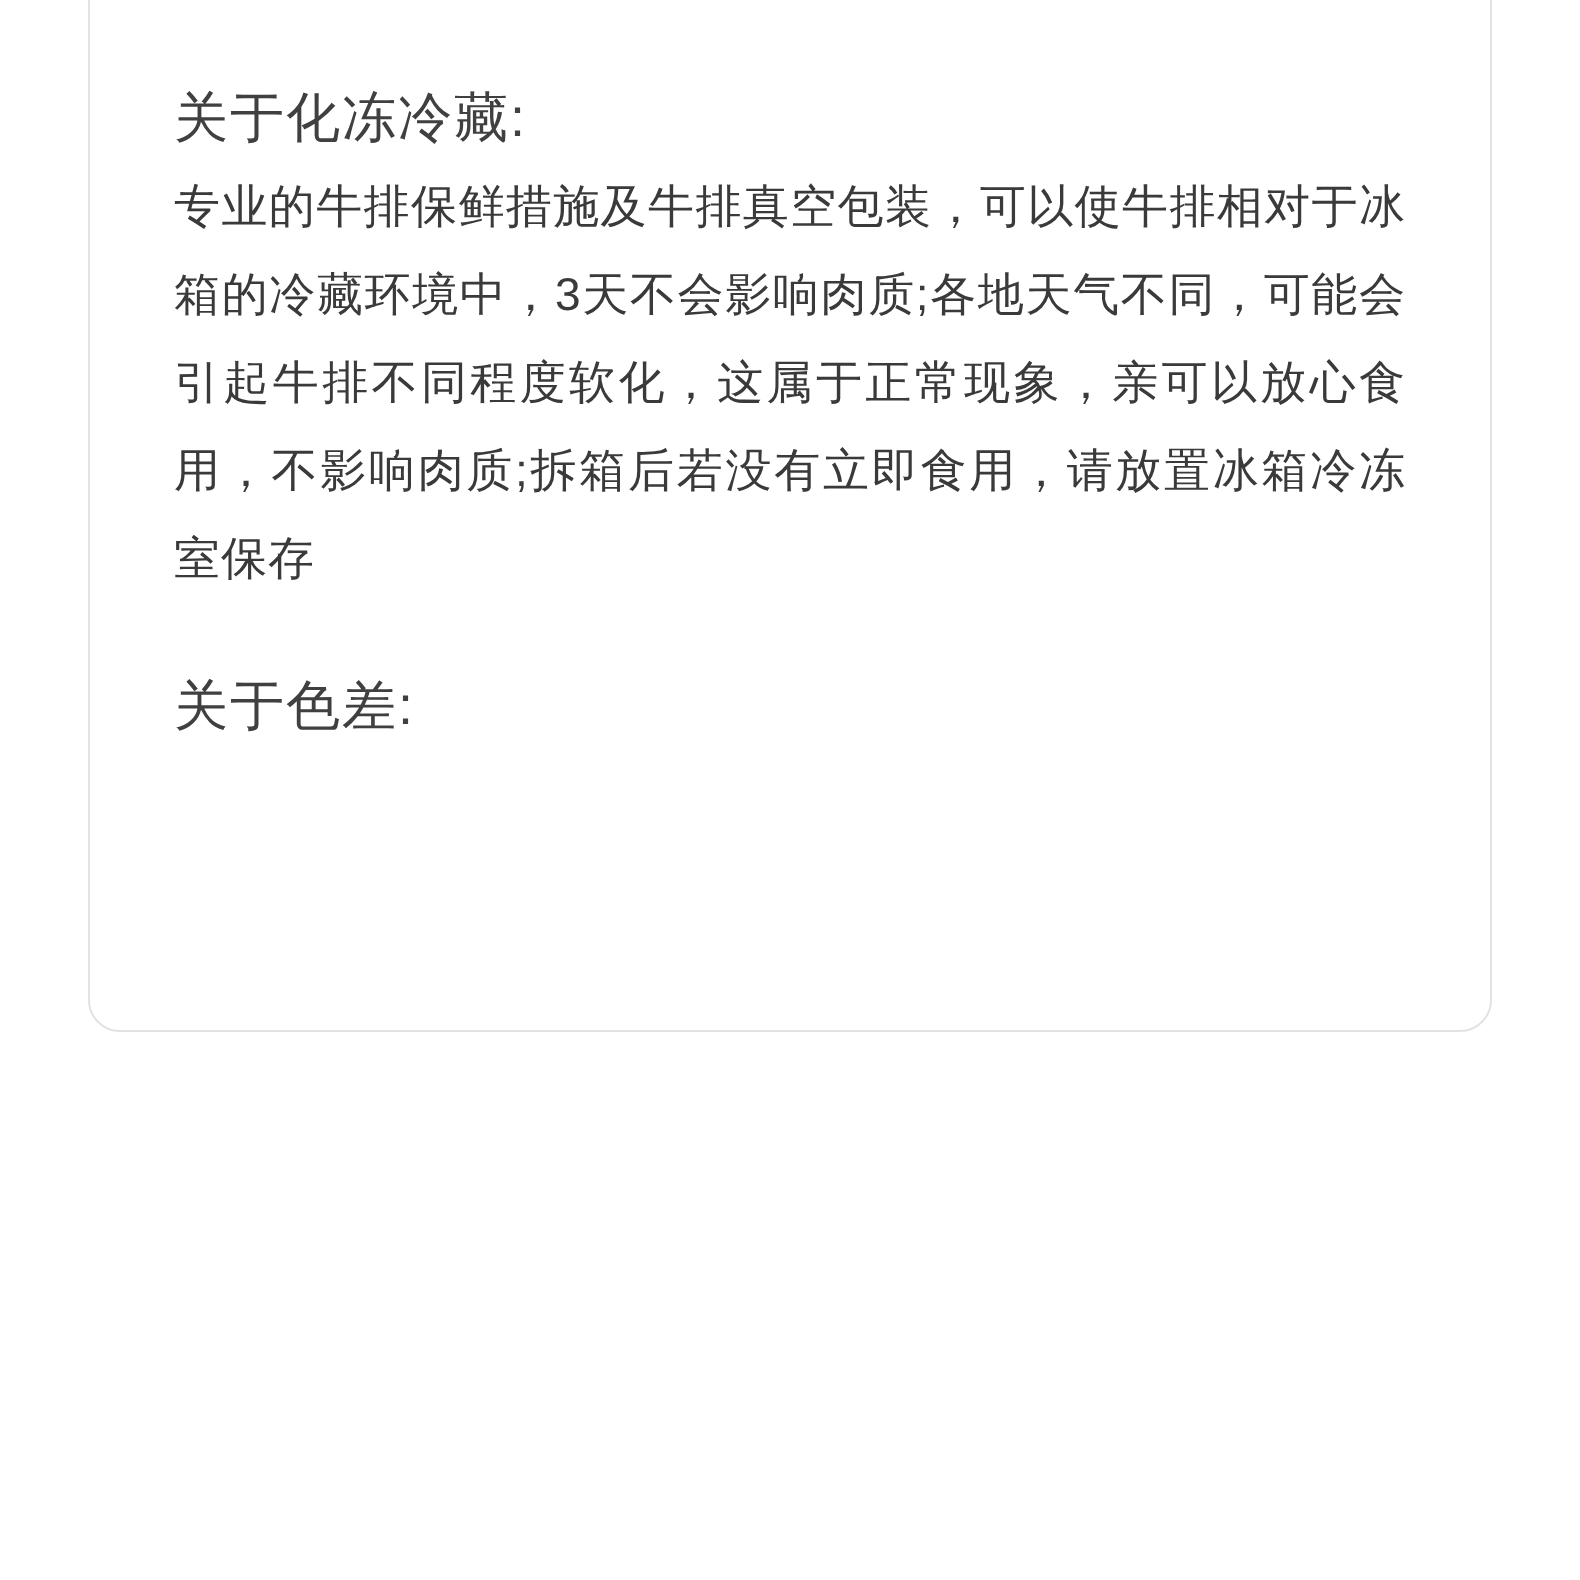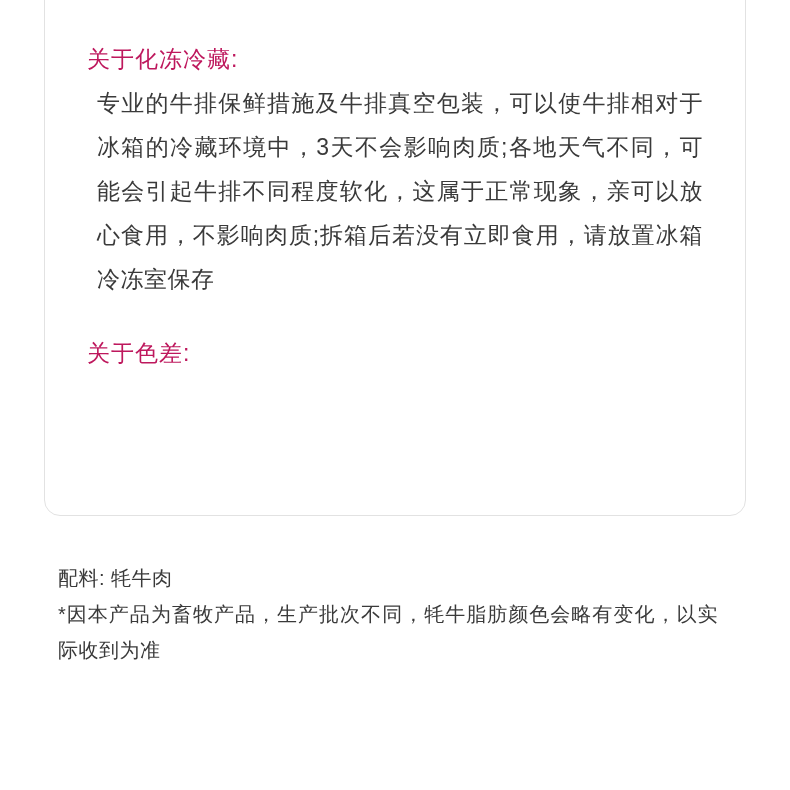"关于化冻冷藏:" .section-title { color: #be185d -> #404040; font-size: 23px -> 27px }
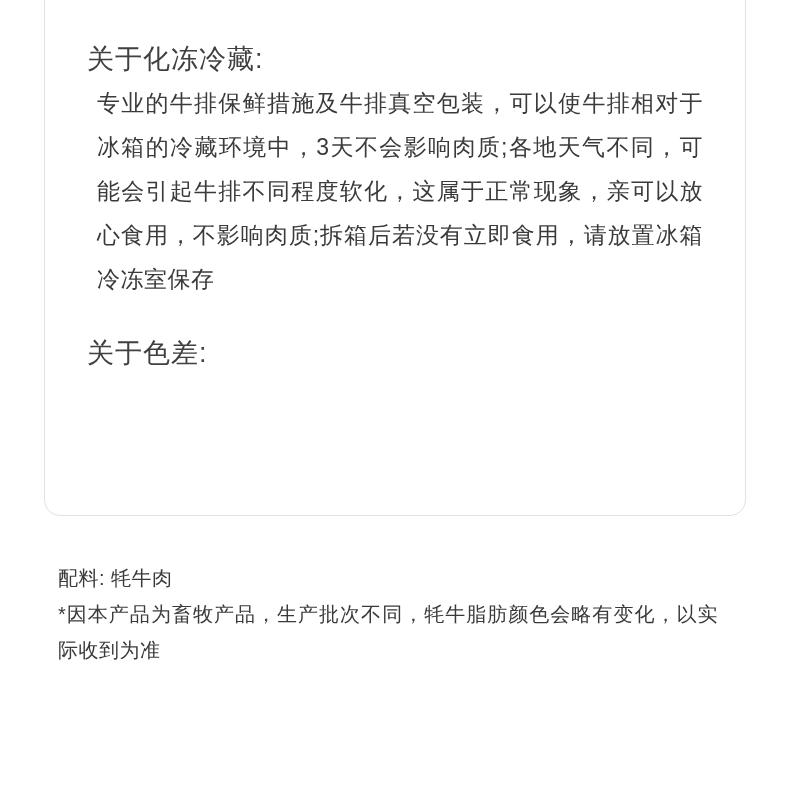"专业的牛排保鲜措施及牛排真空包装，可以使牛排相对于冰箱的冷藏环境中，3天不会影响" .section-body { margin-left: 10px -> none }
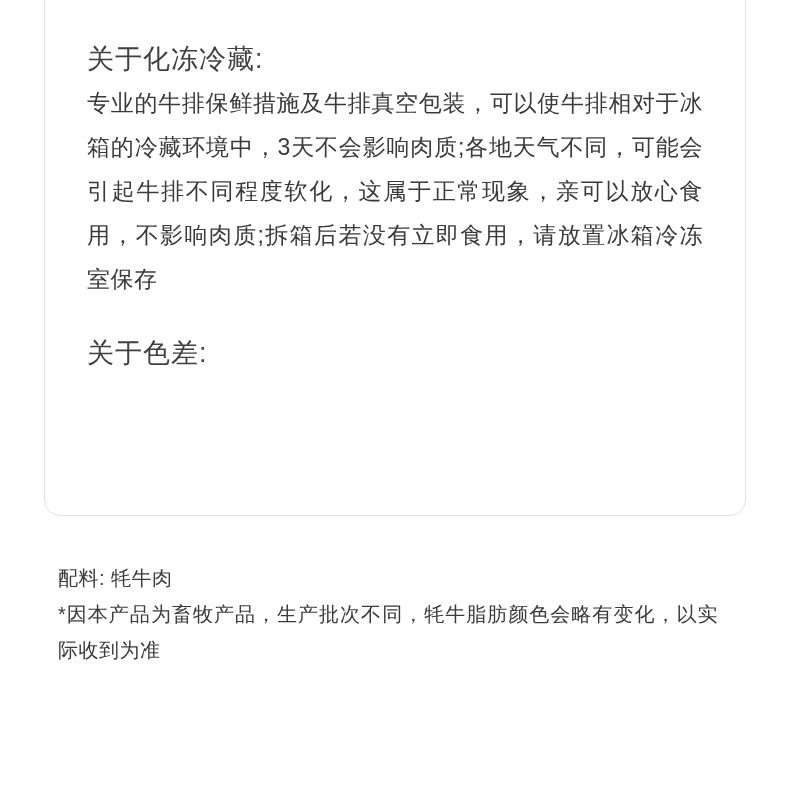"配料: 牦牛肉" div.footer { html: <div> <div>配料: 牦牛肉</div> <div>*因本产品为畜牧产品，生产批次不同，牦牛脂肪颜色会略有变化，以实际收到为准</div> </div> -> none }
